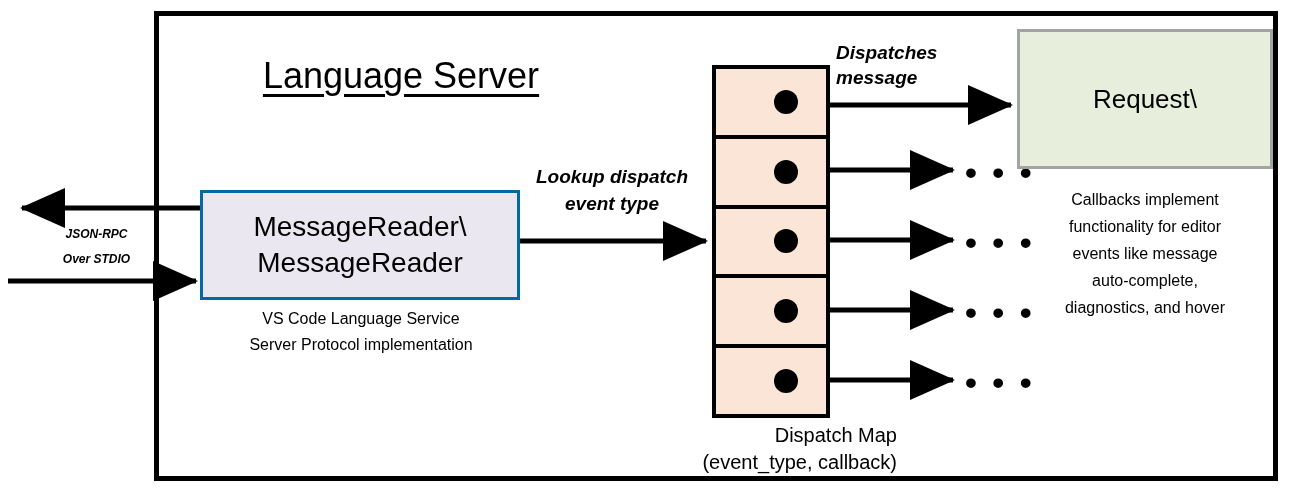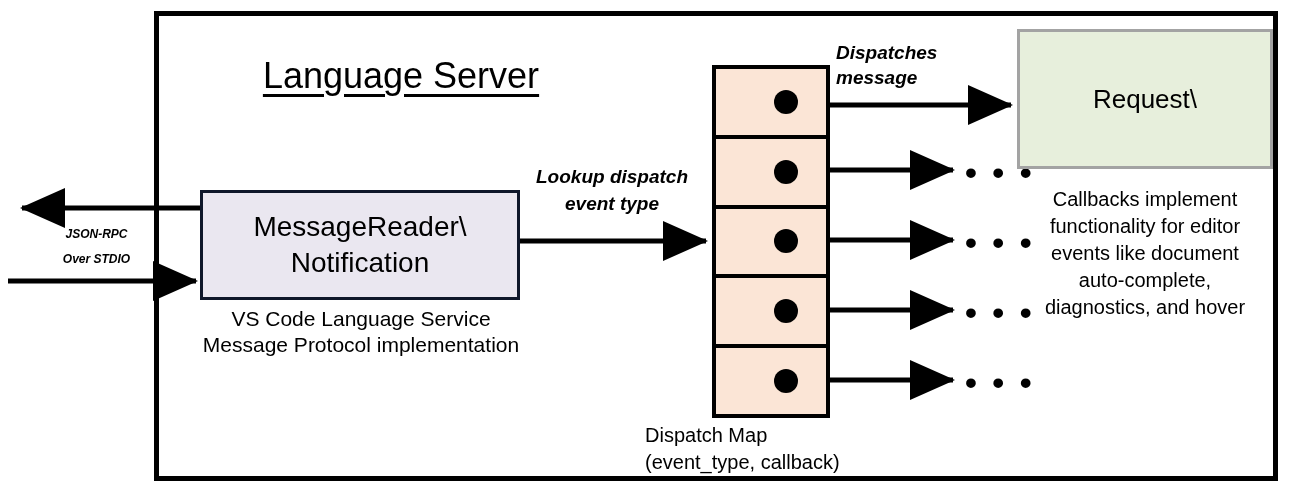"Callbacks implement" #callback-caption { font-size: 20px -> 16px }
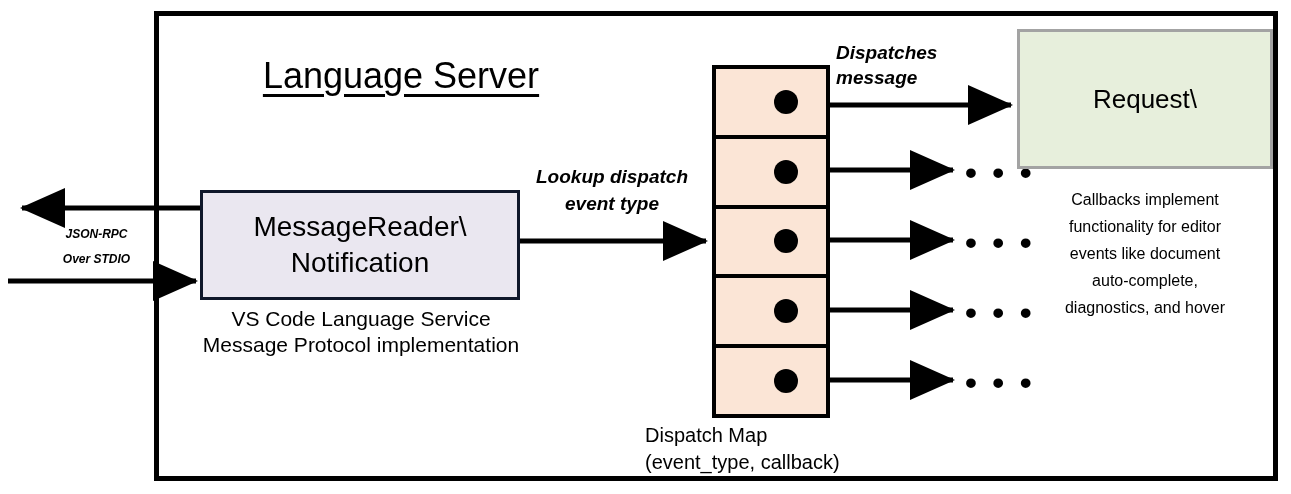"MessageReader\" #reader-writer-box { border: 3px solid #0f172a -> 3px solid #0369a1 }
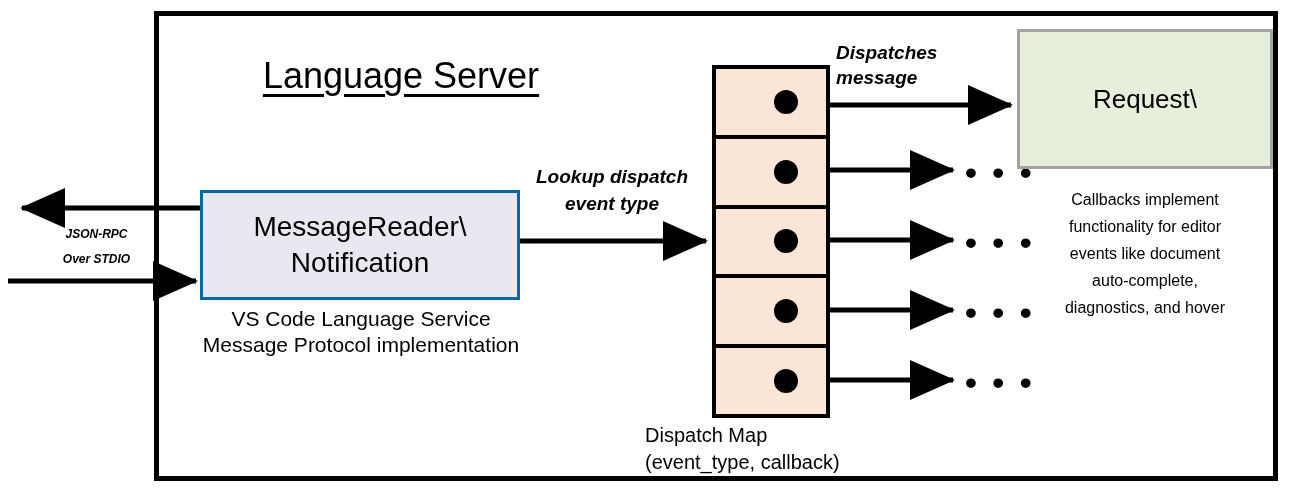"Notification" div { text: Notification -> MessageReader }
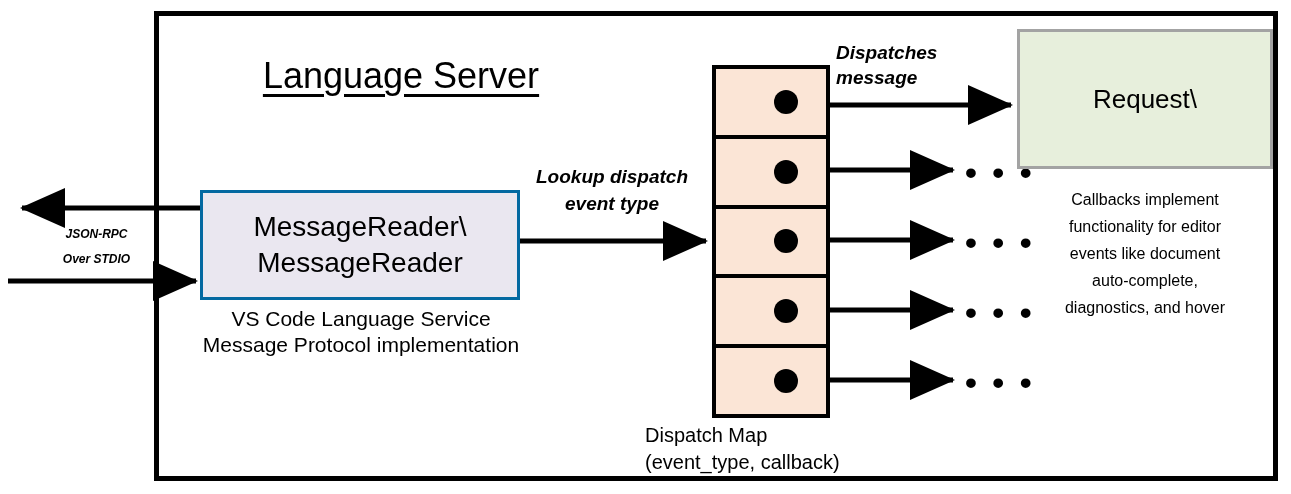"events like document" div { text: document -> message }
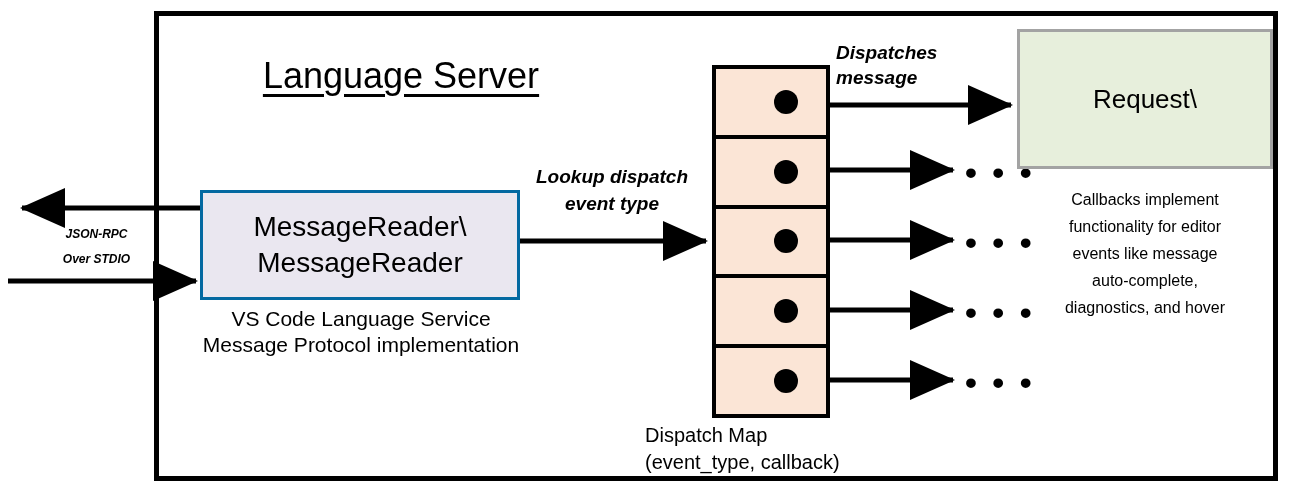"VS Code Language Service" #reader-writer-caption { font-size: 21px -> 16px }
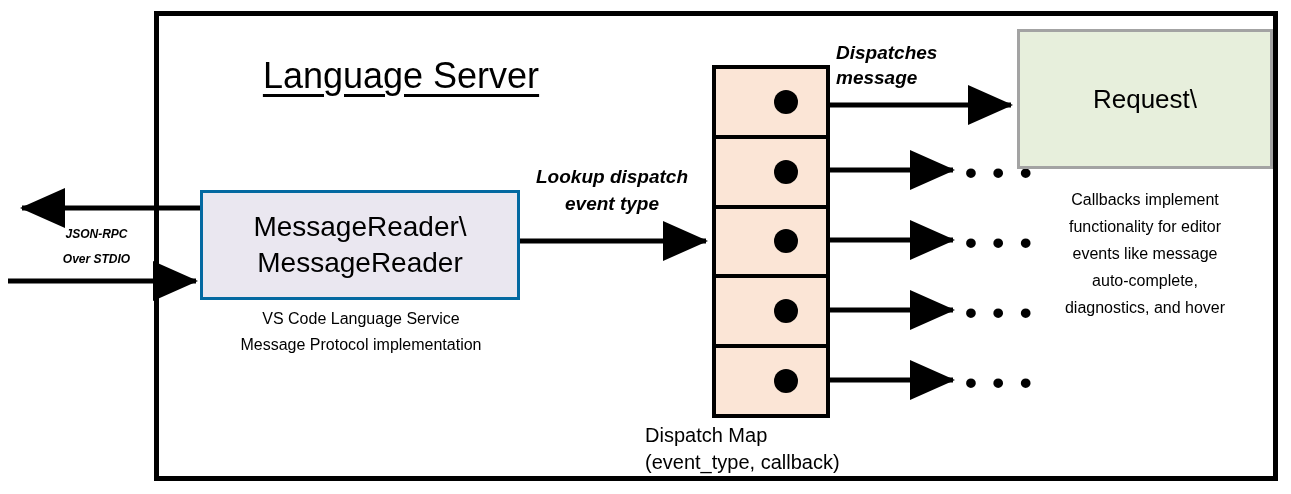"Message Protocol implementation" div { text: Message -> Server }
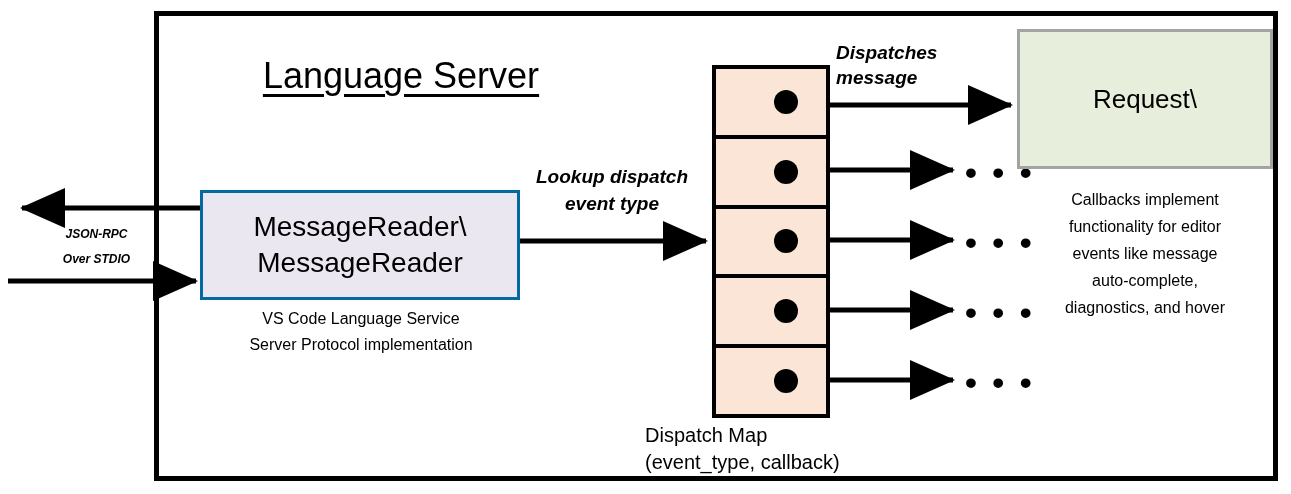"Dispatch Map" #dispatch-map-caption { text-align: left -> right }
